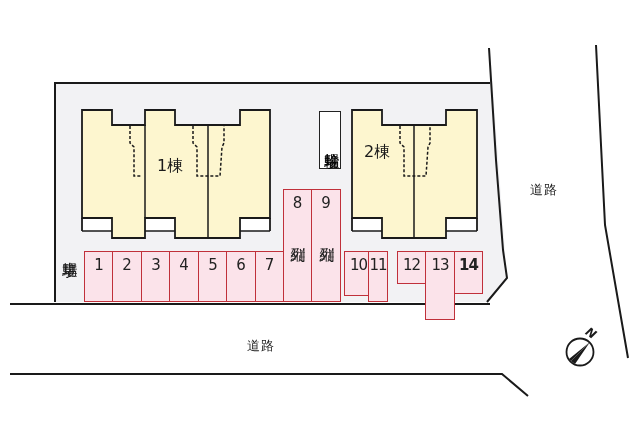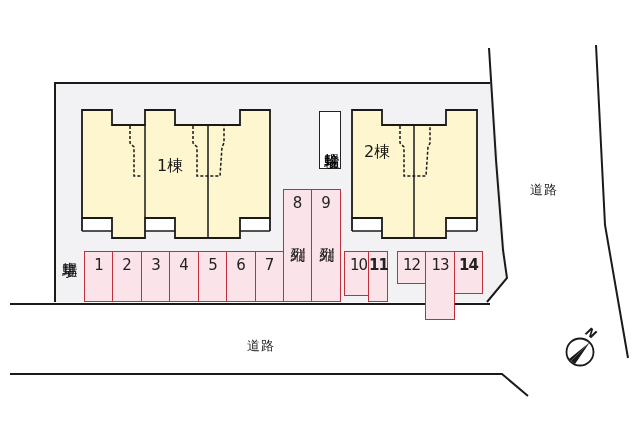"11" div.space { font-weight: bold -> none }
